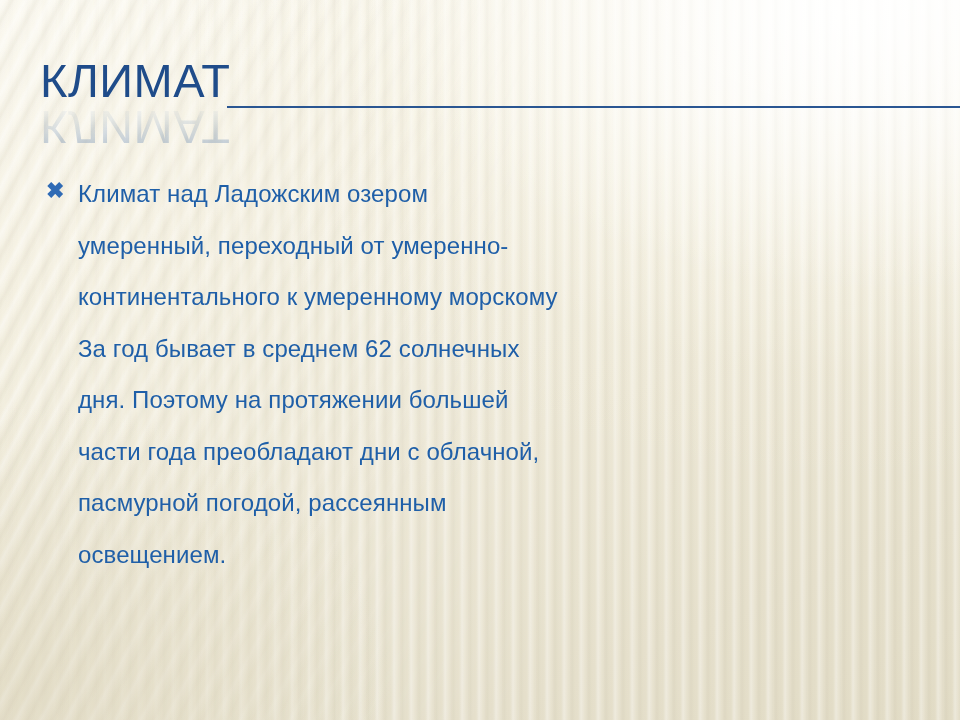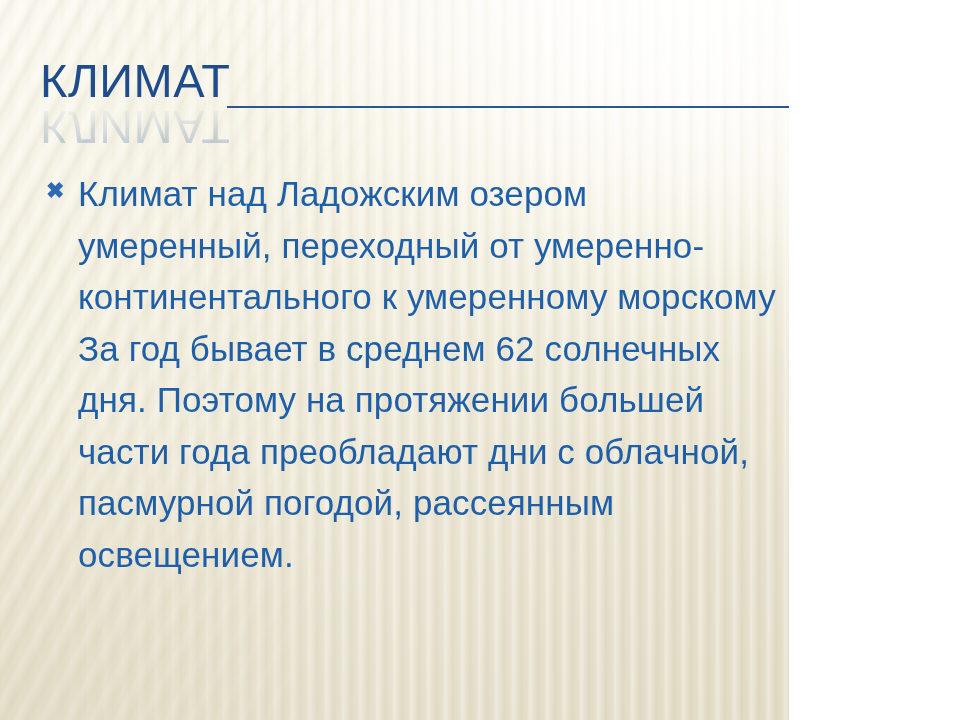"КЛИМАТ" .slide { width: 789px -> 960px }
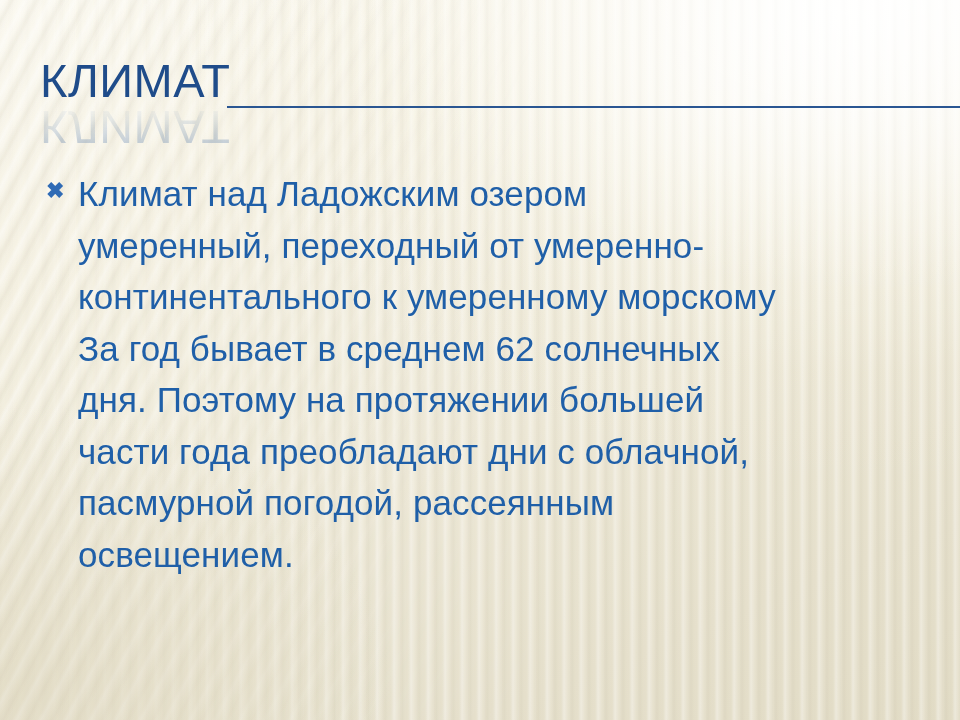"Климат над Ладожским озером" .bullet-text { font-size: 35px -> 24px }
